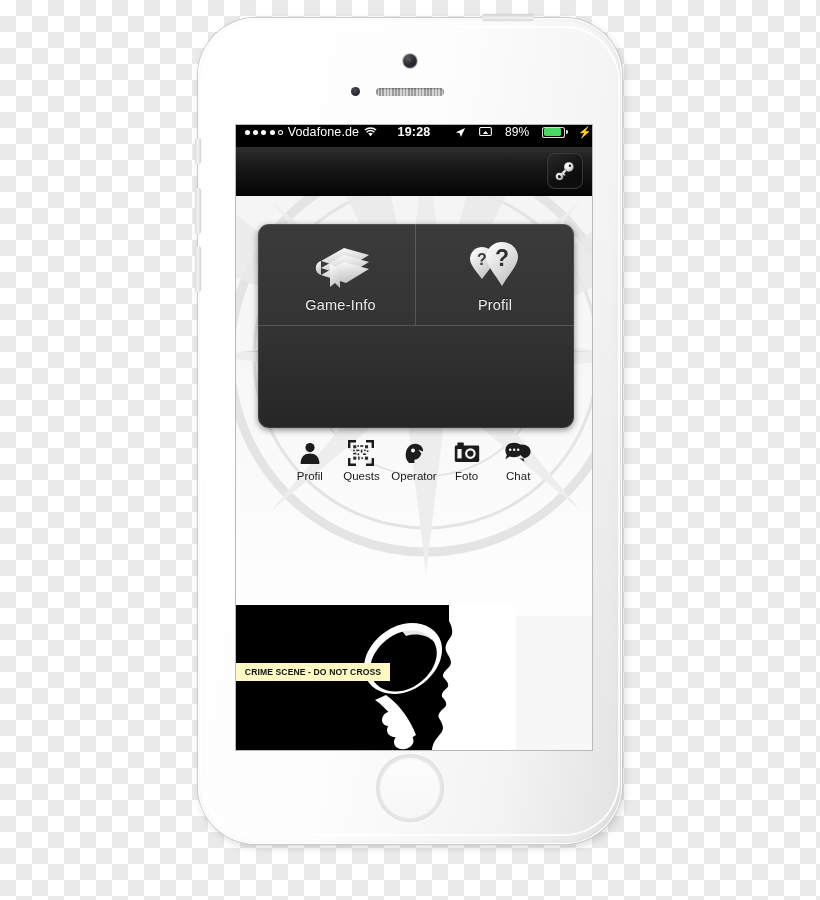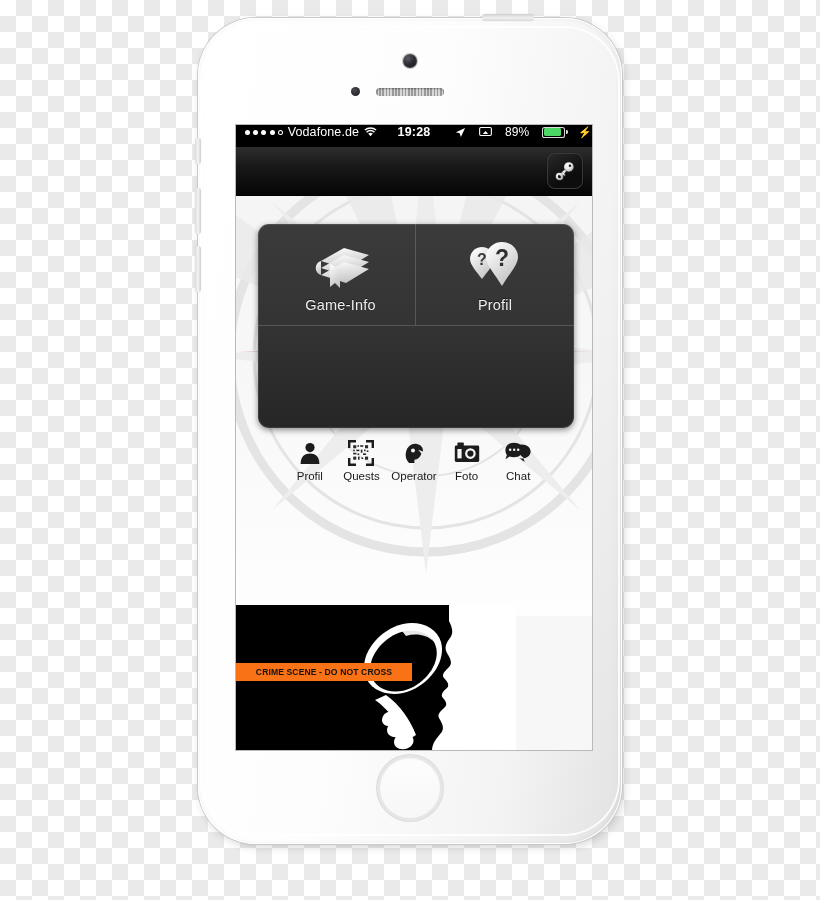"CRIME SCENE - DO NOT" .tape { background: #f97316 -> #fef9c3; width: 176px -> 154px }
